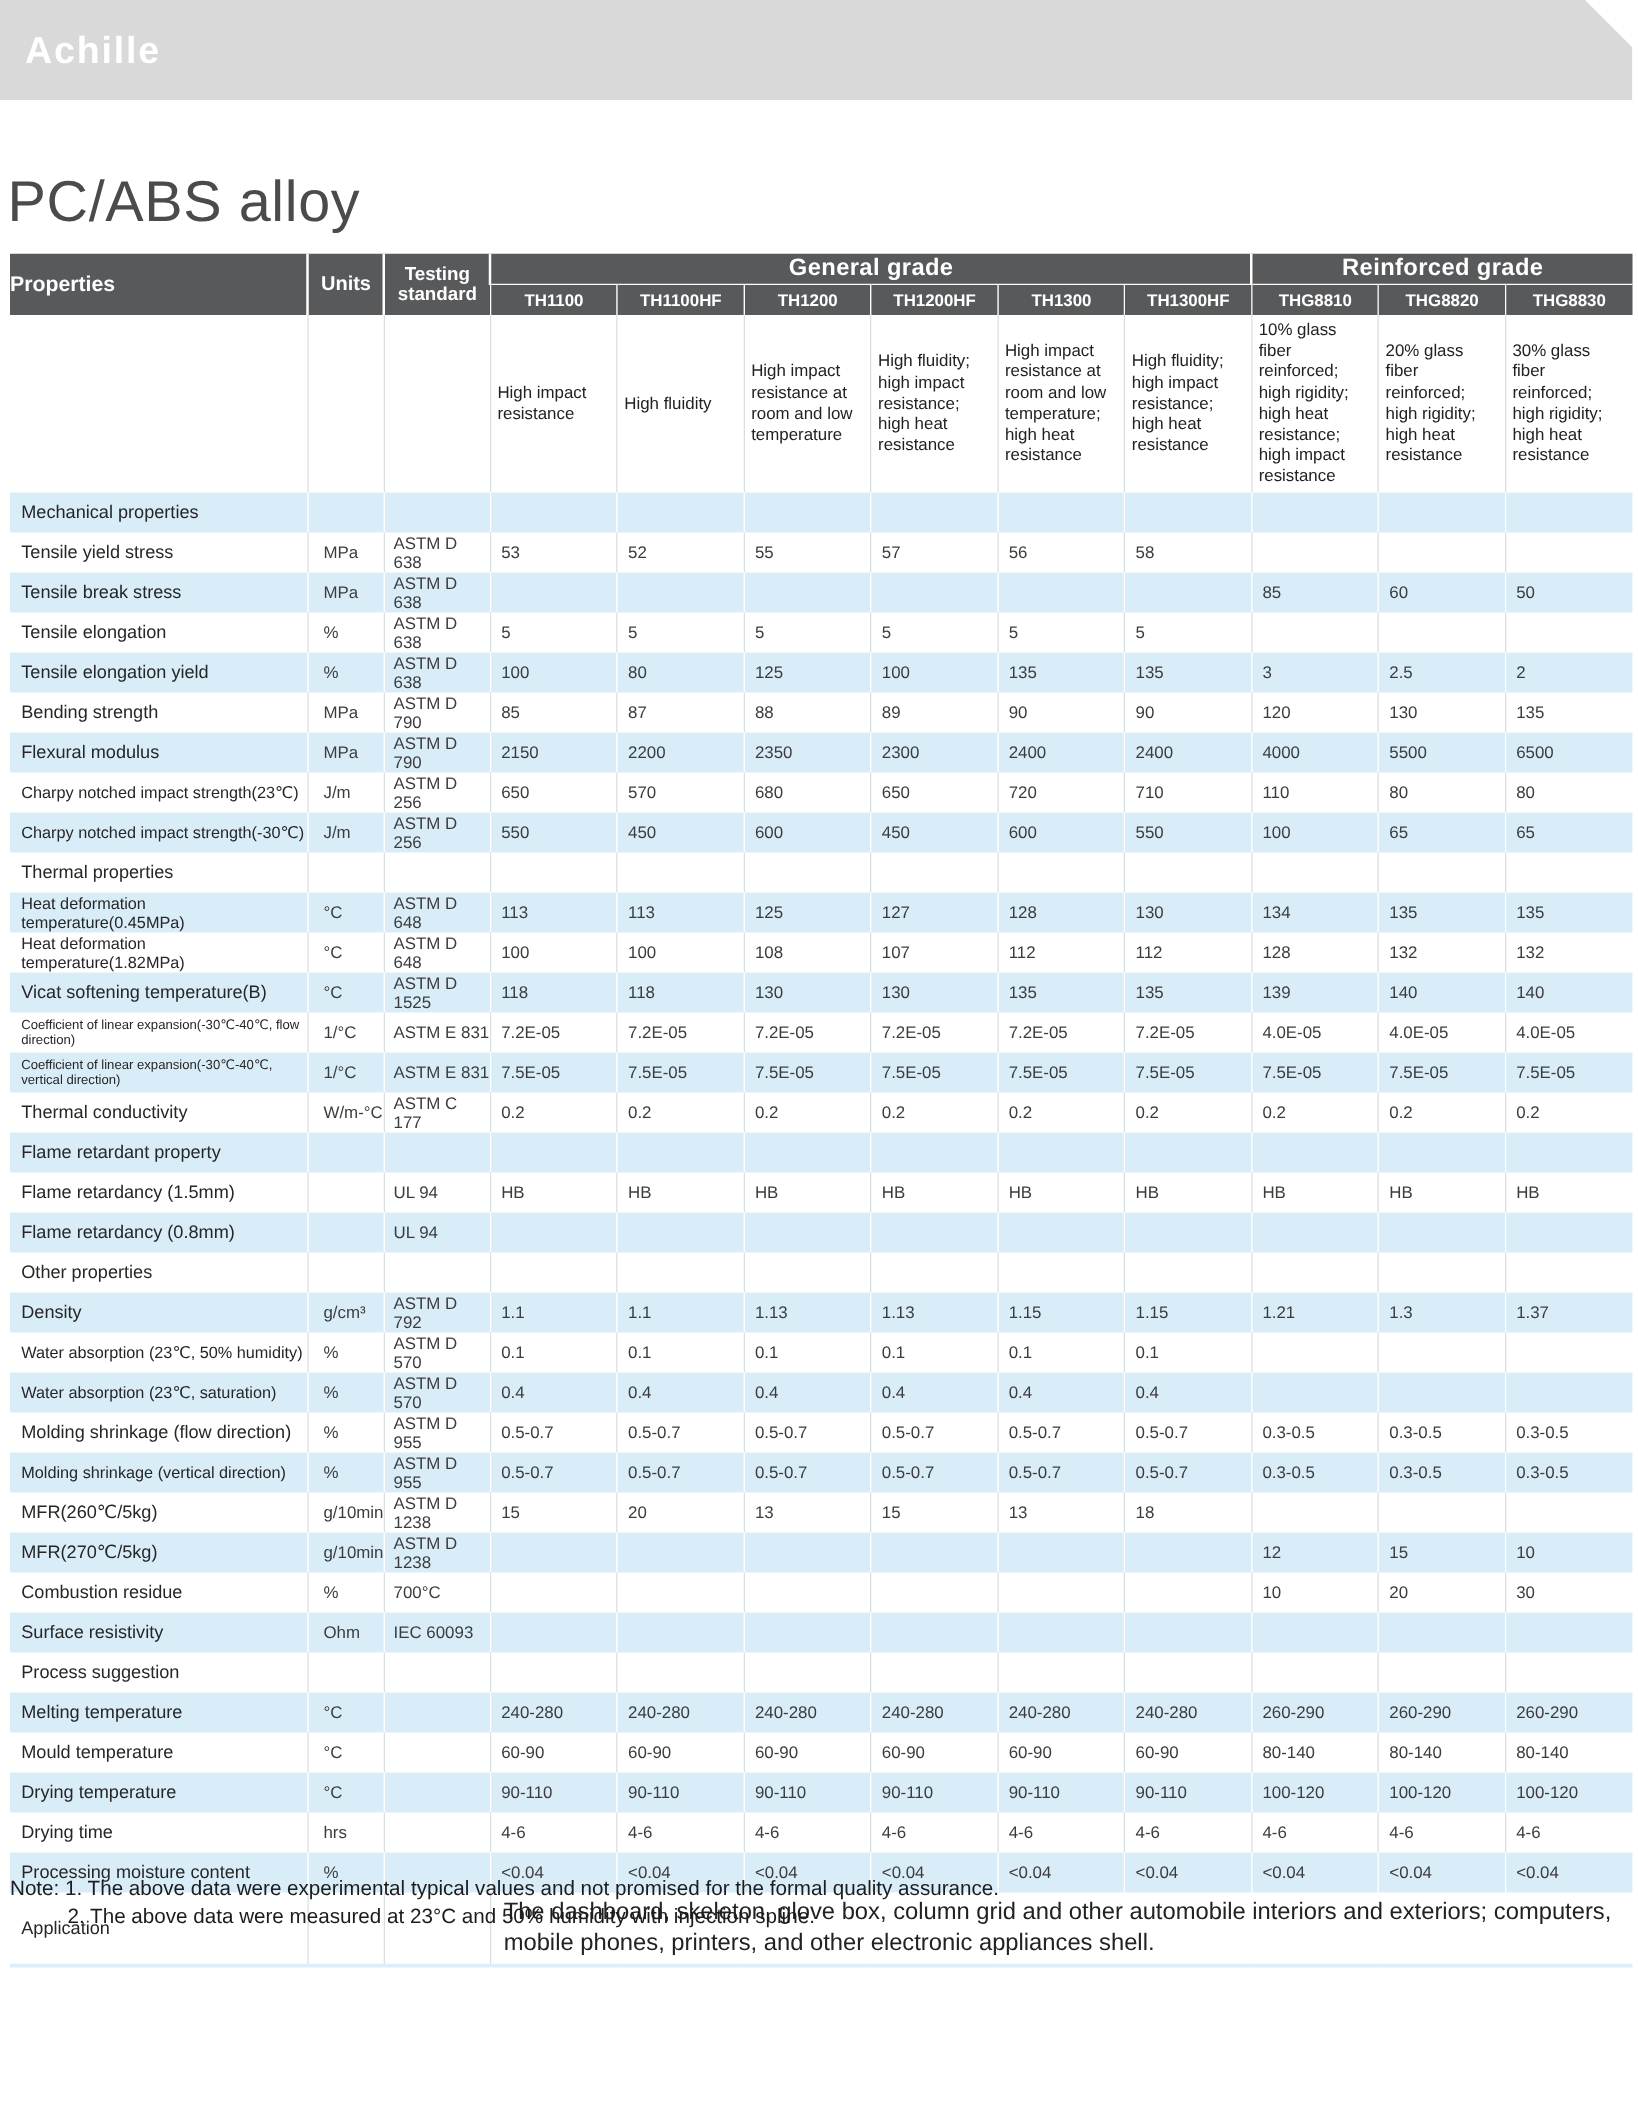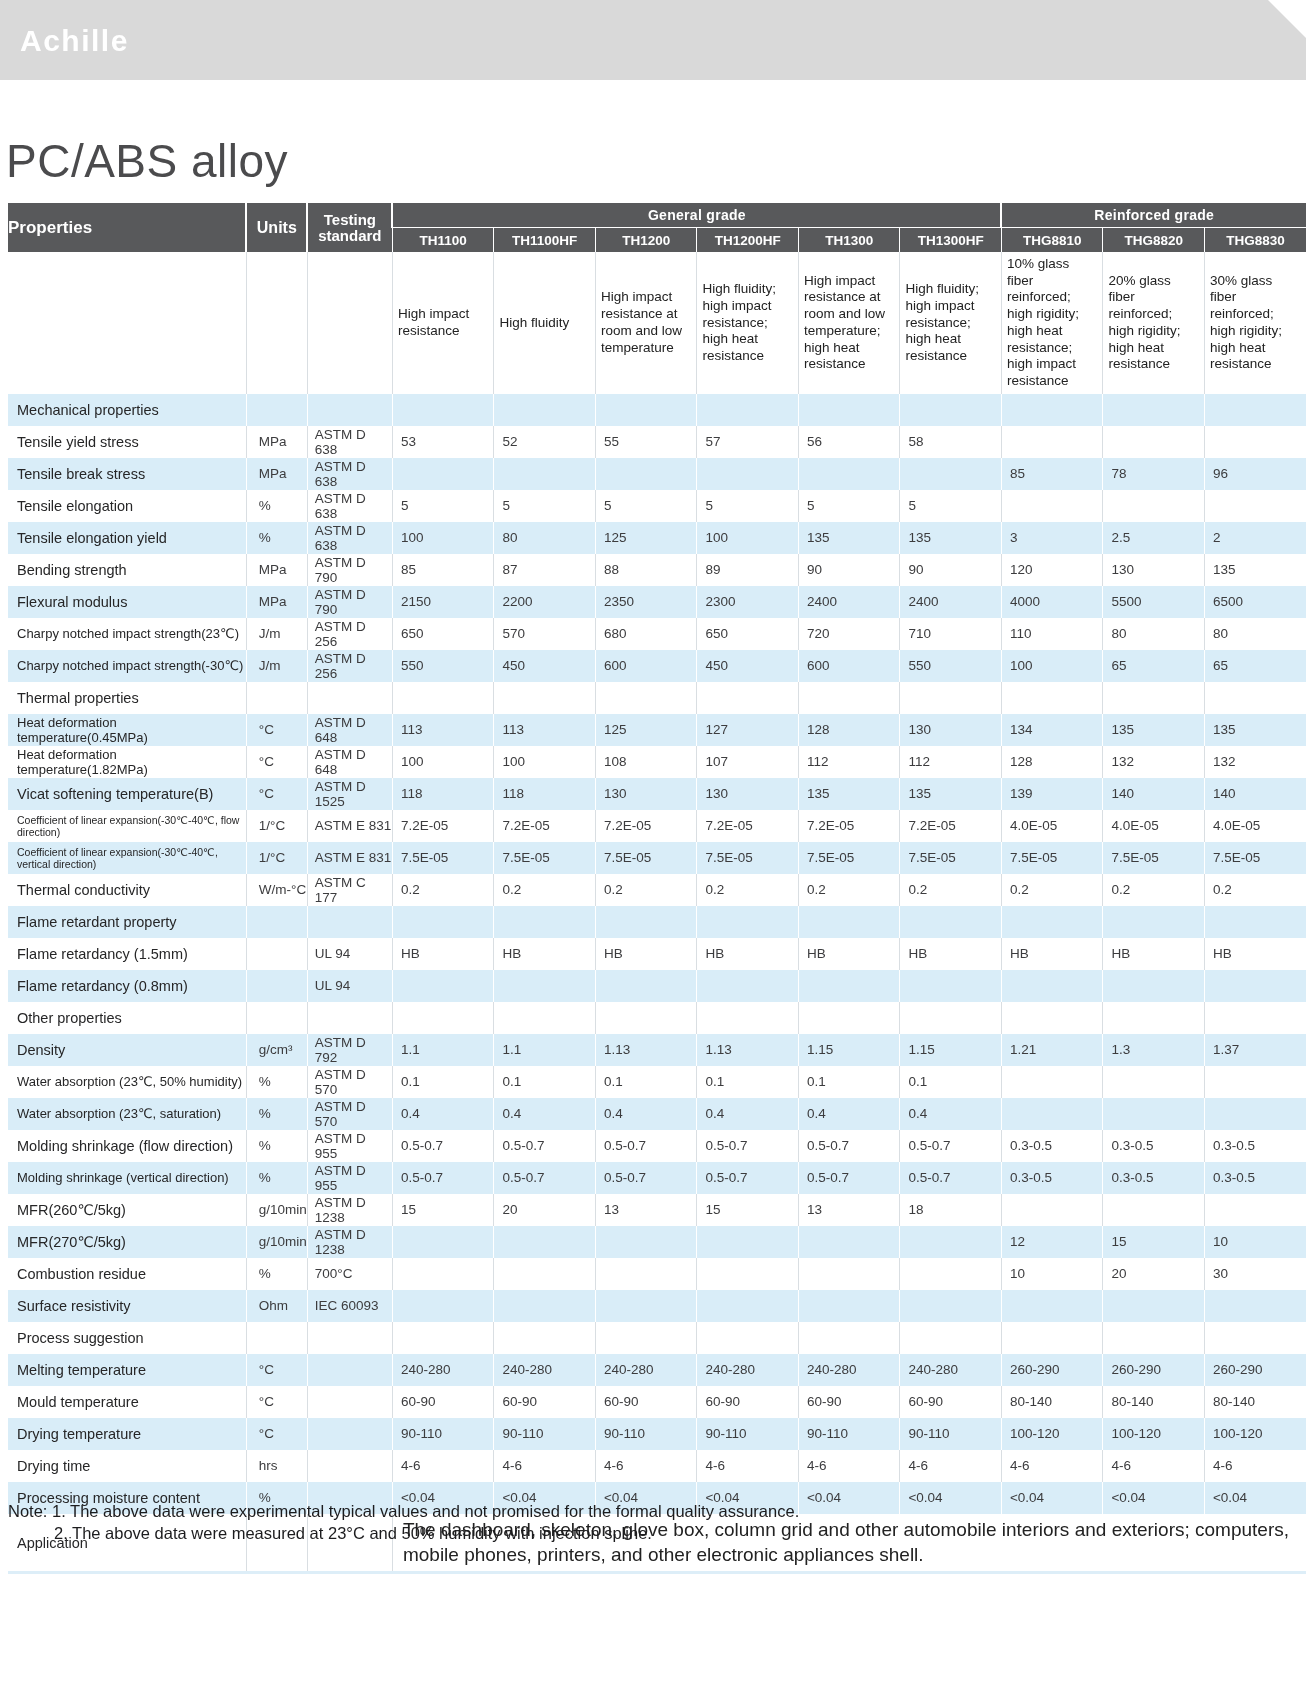"General grade" th.group { font-size: 14px -> 19px }
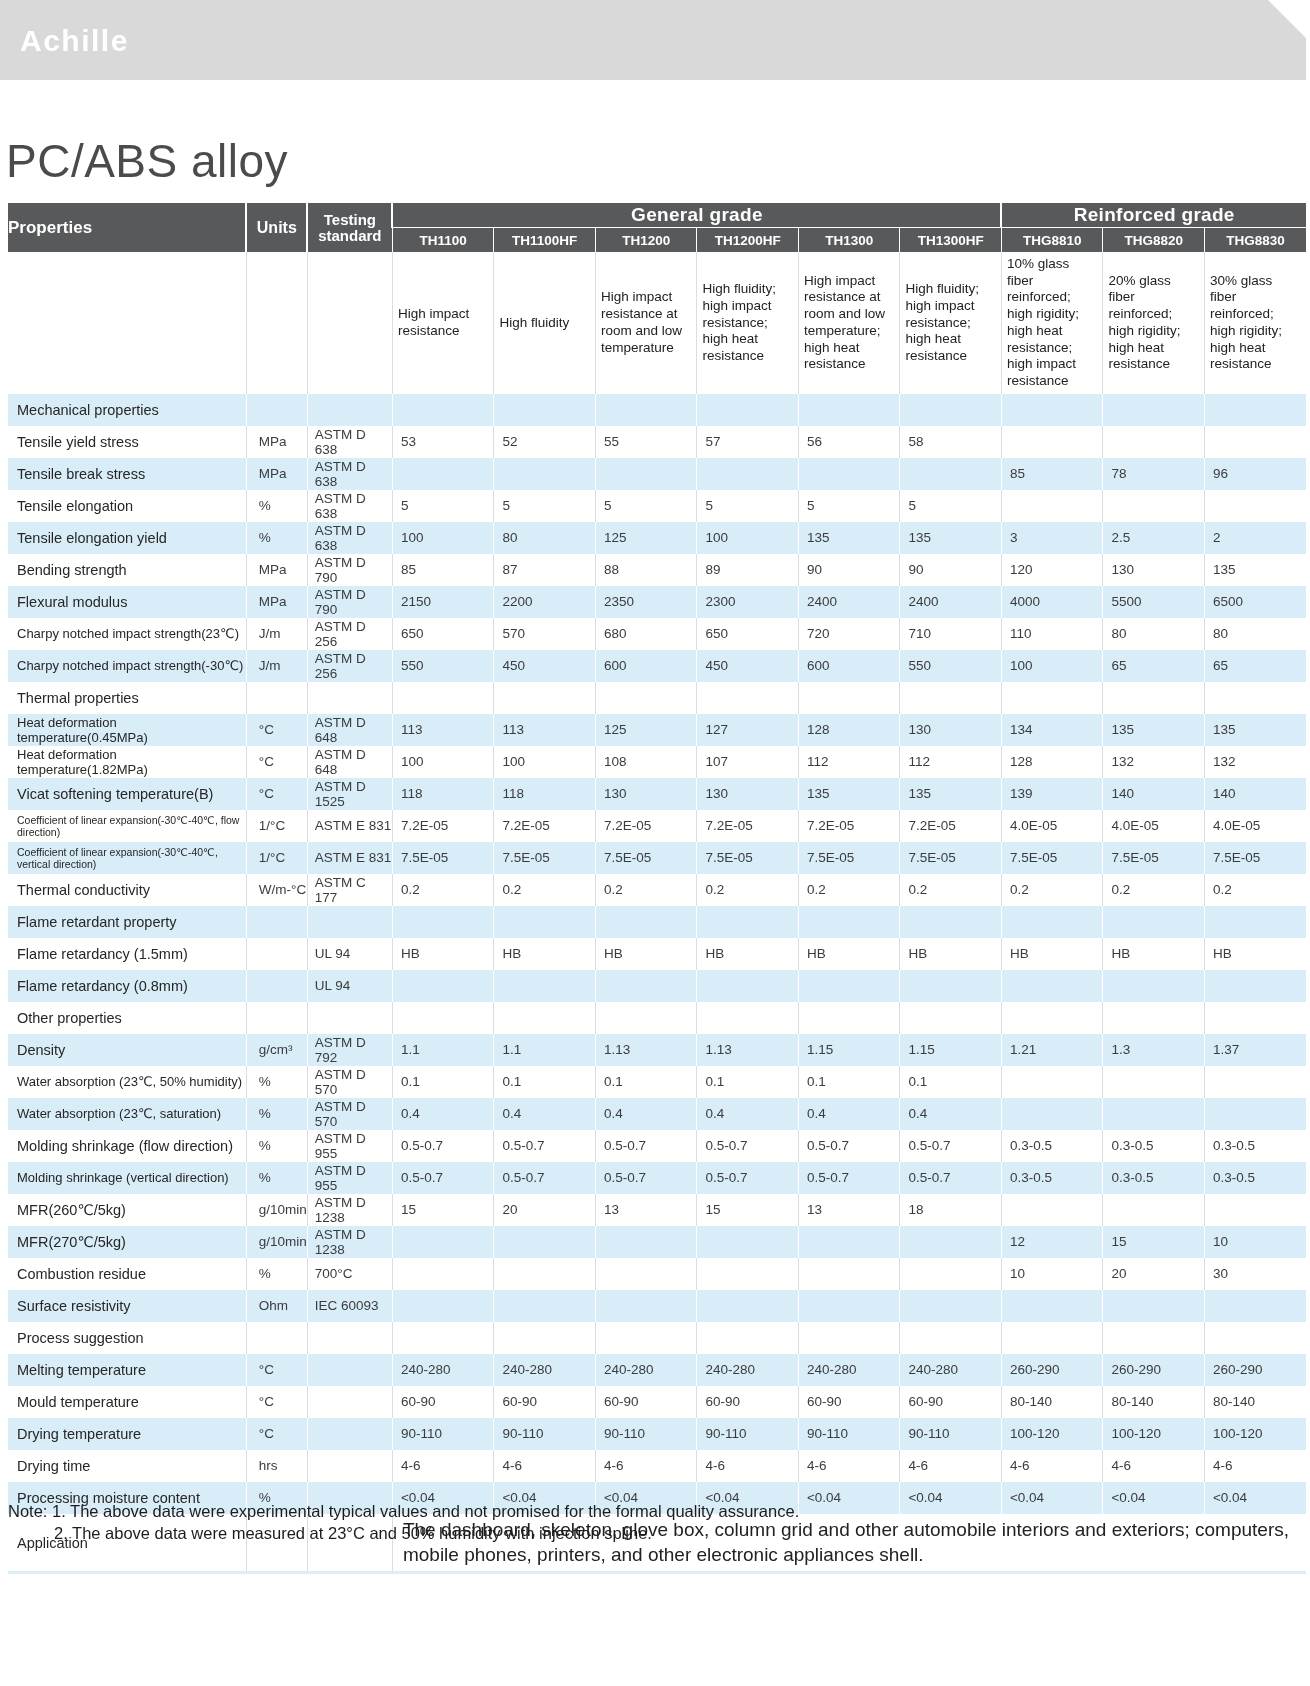"78" td.val { text: 78 -> 60 }
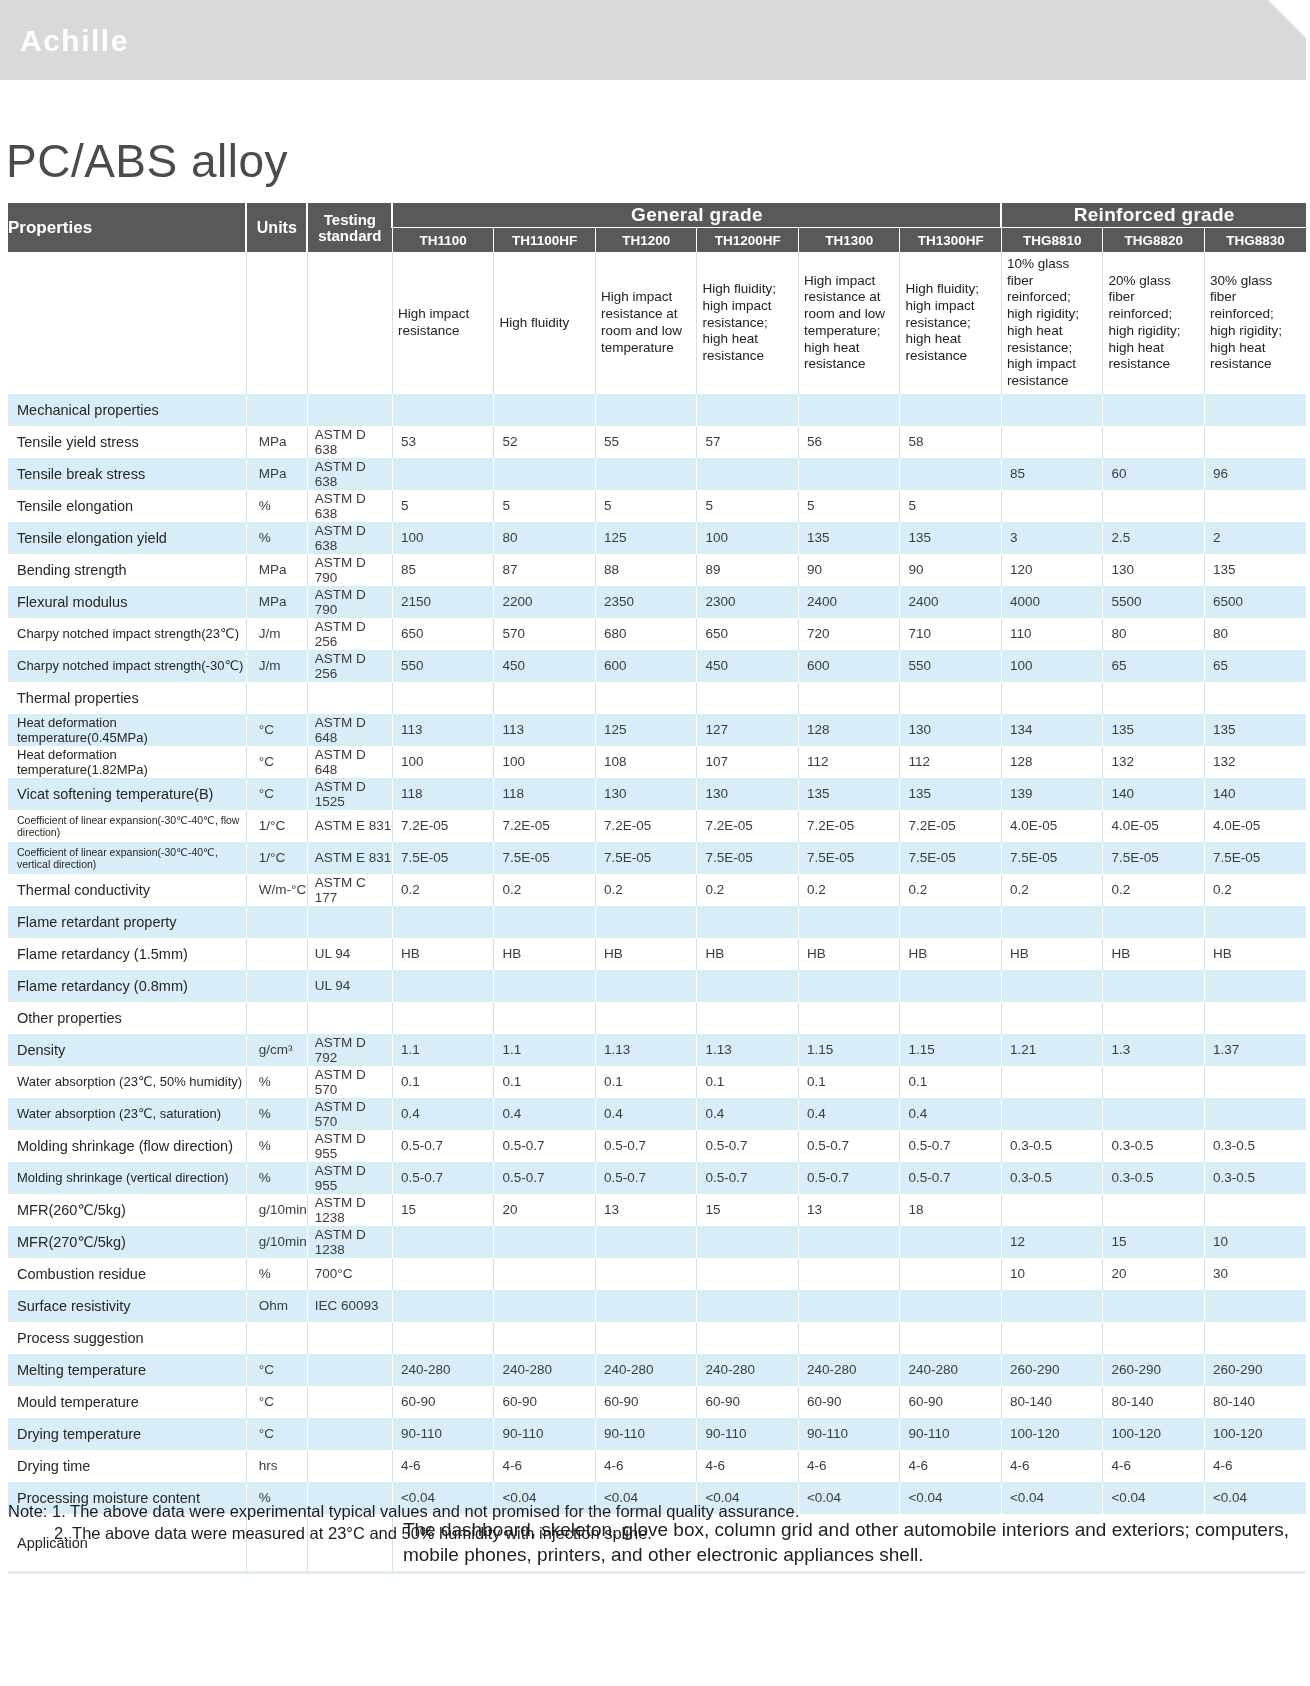"96" td.val { text: 96 -> 50 }
